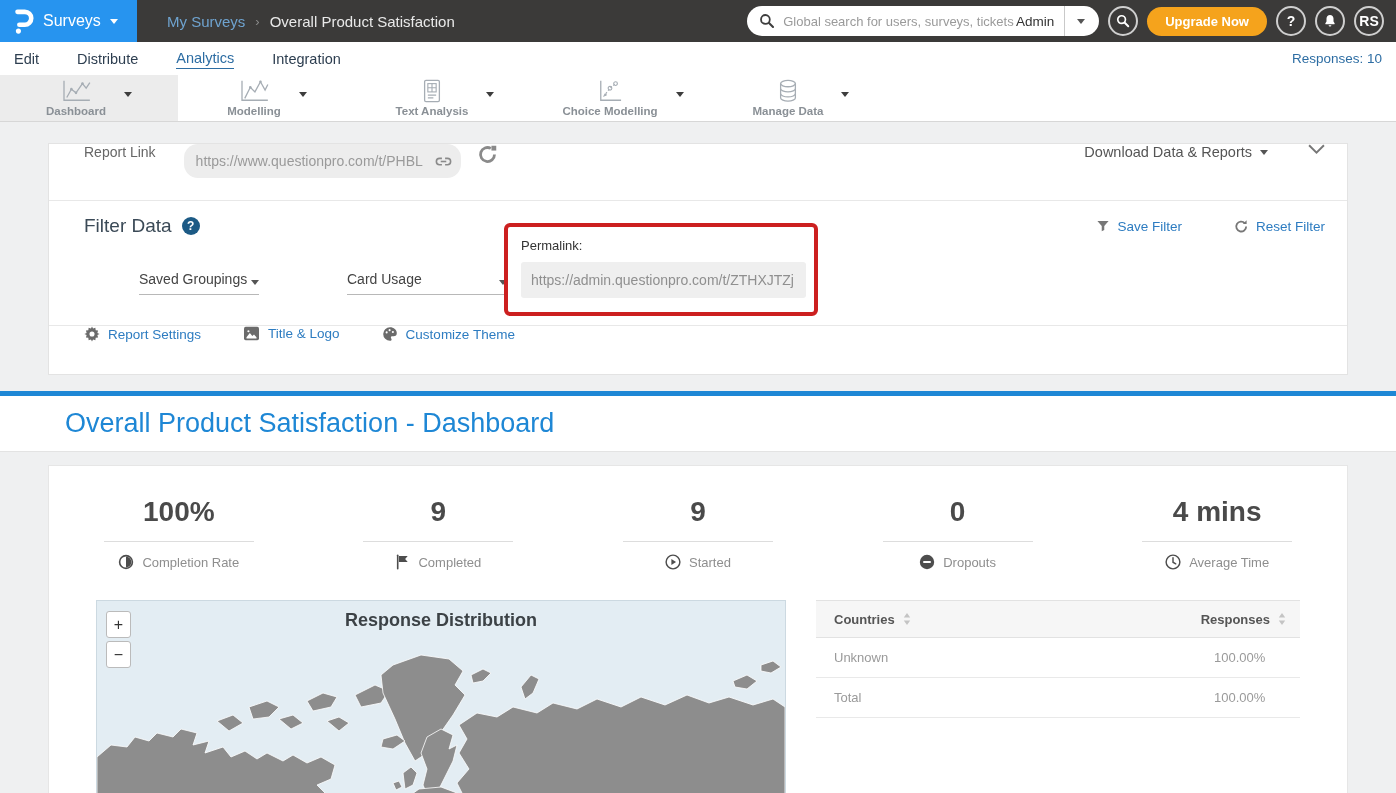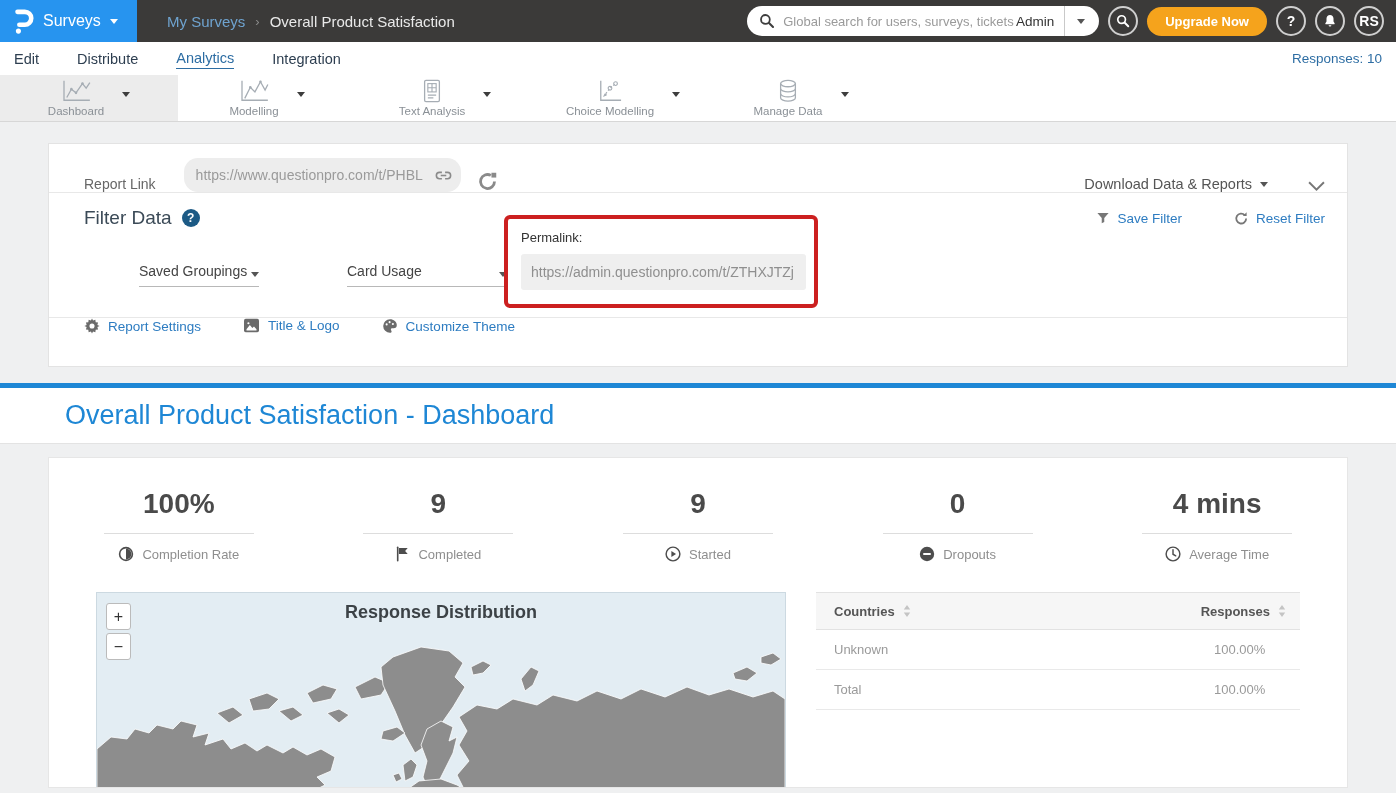"Dashboard" .tab-inner { font-weight: none -> bold }
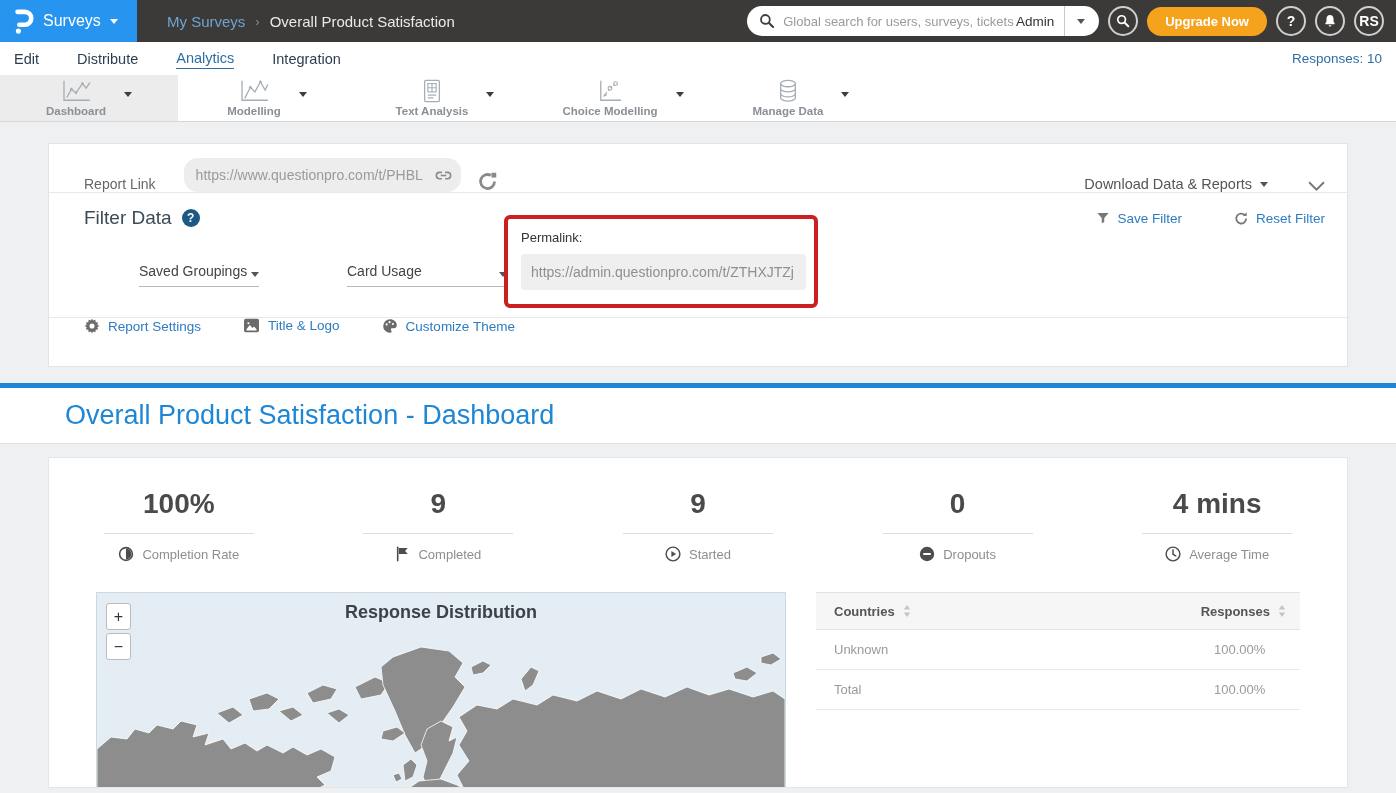"Report Link" .rl-row { align-items: flex-end -> flex-start; height: 49px -> 57px }
